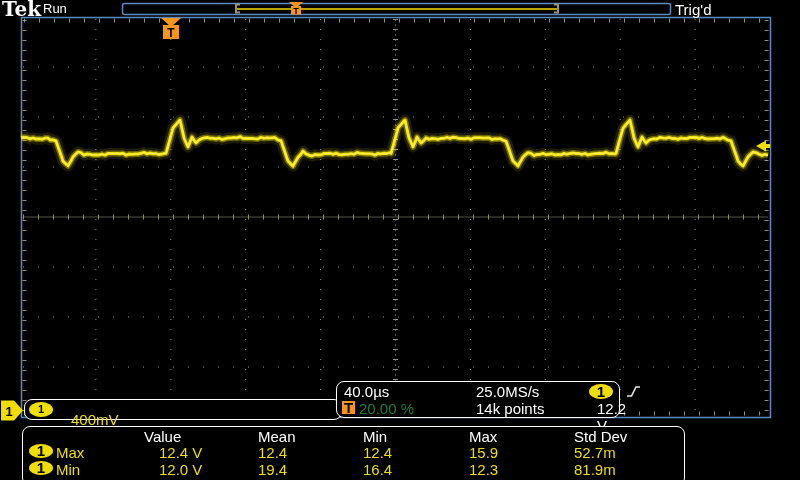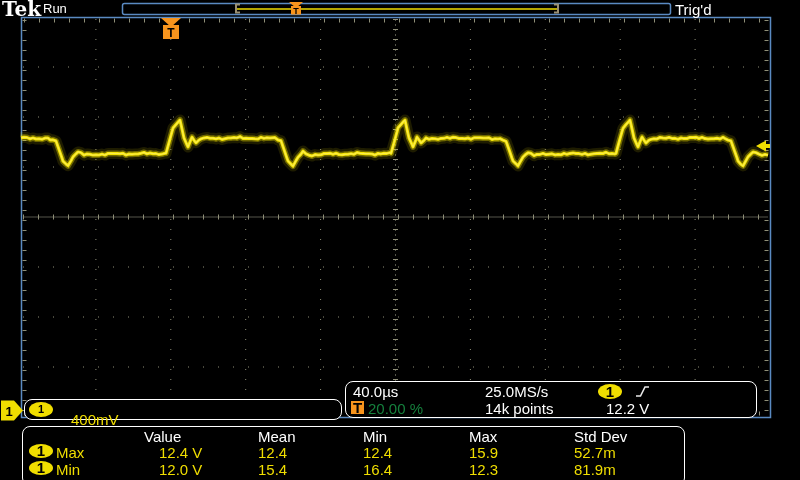"40.0µs" #tbbox { left: 345px -> 336px; width: 412px -> 284px }
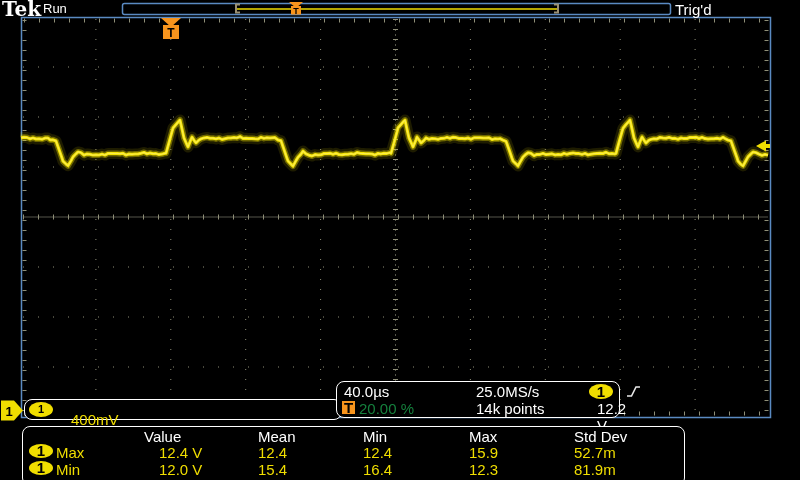"15.4" span.ylw { text: 15.4 -> 19.4 }
